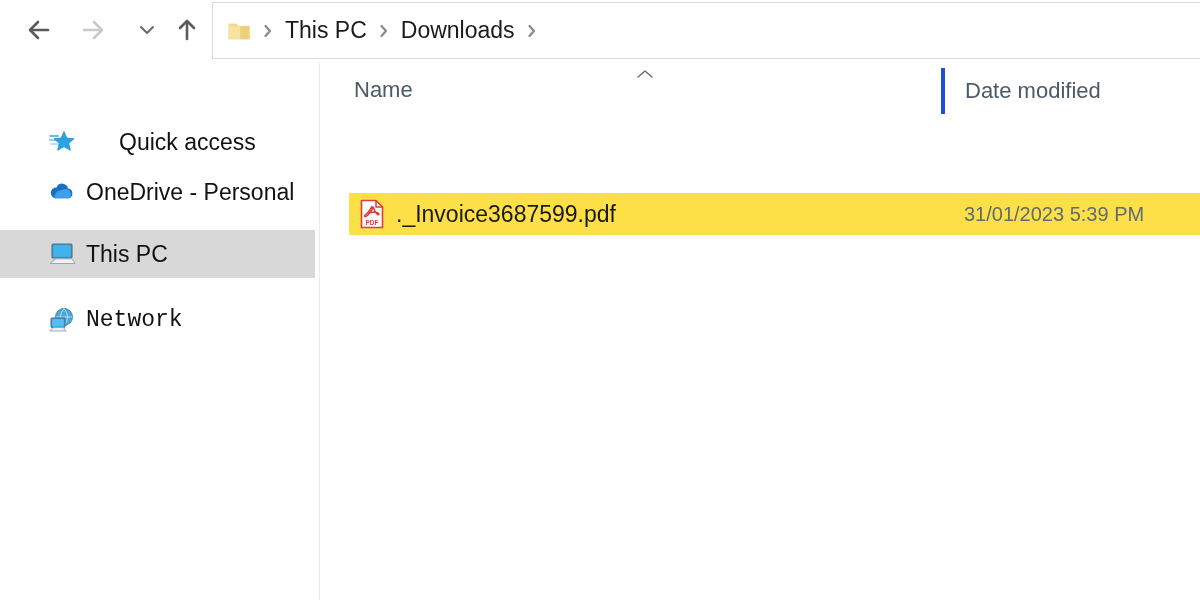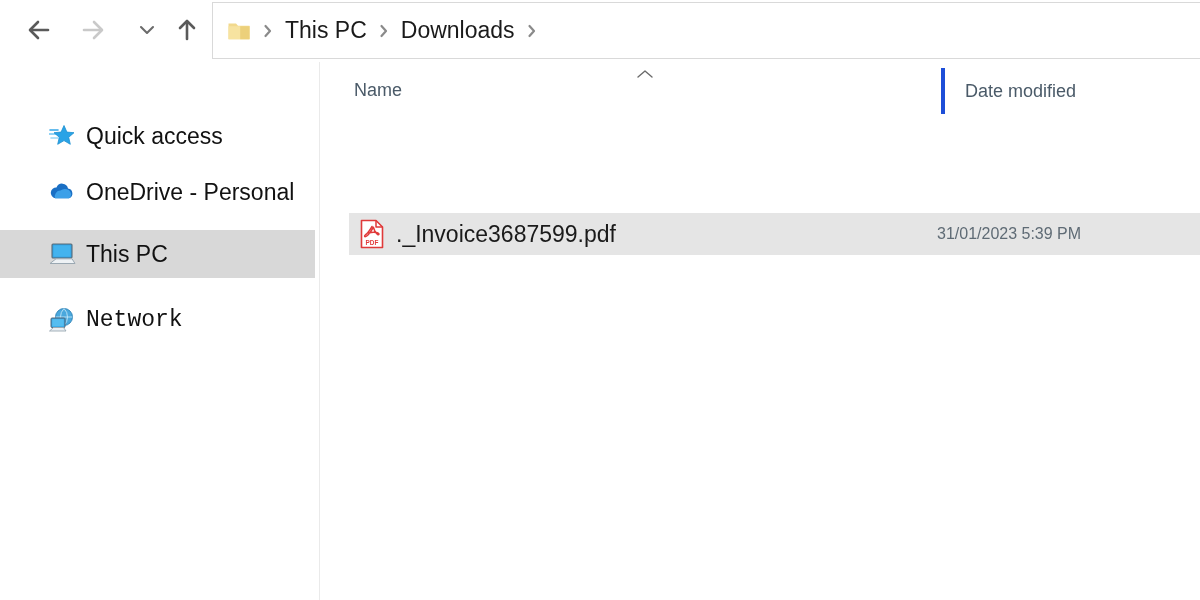"Name" .col-header { font-size: 18px -> 22px }
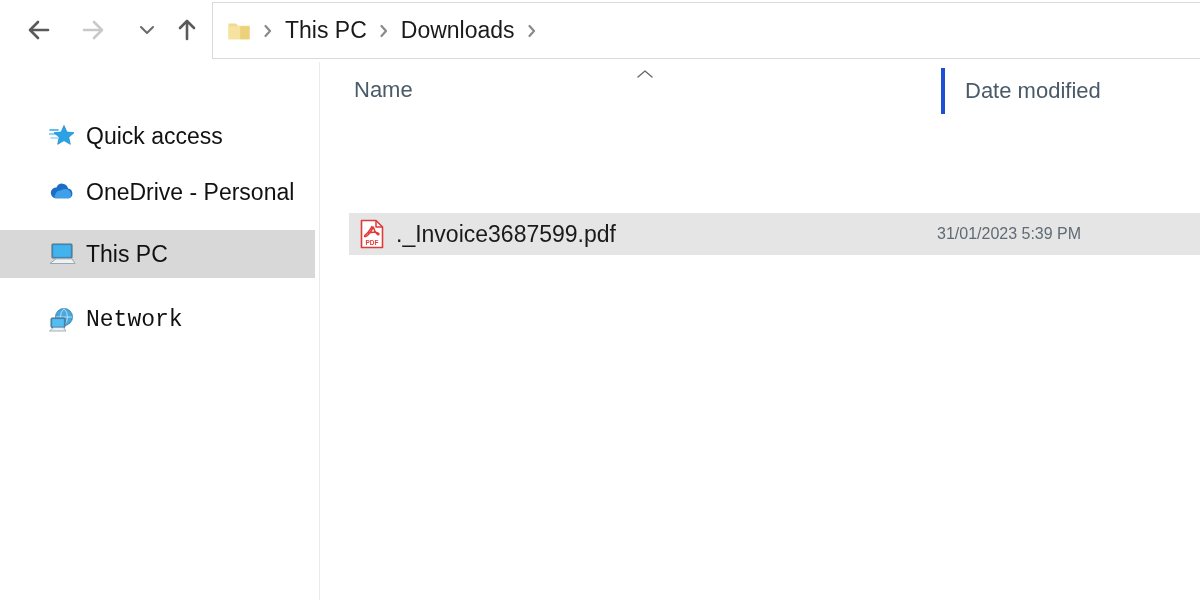"Quick access" #sidebar-item-quick-access { gap: none -> 33px; top: 50px -> 56px }
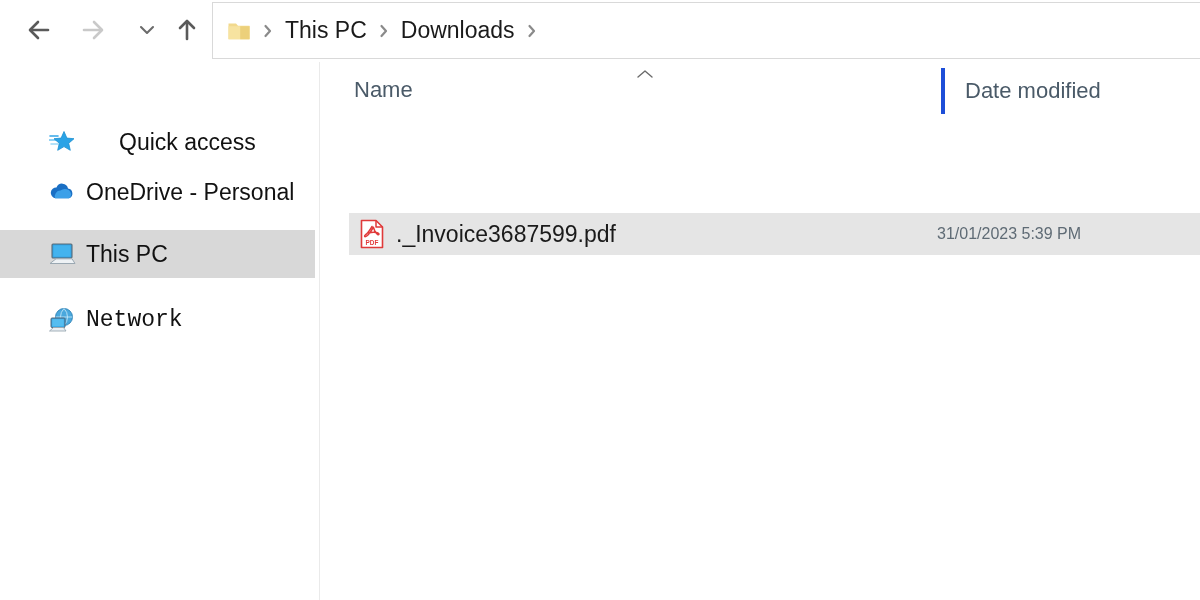"._Invoice3687599.pdf" .file-row.selected { background: #e5e5e5 -> #fde047; margin-top: 20px -> none }
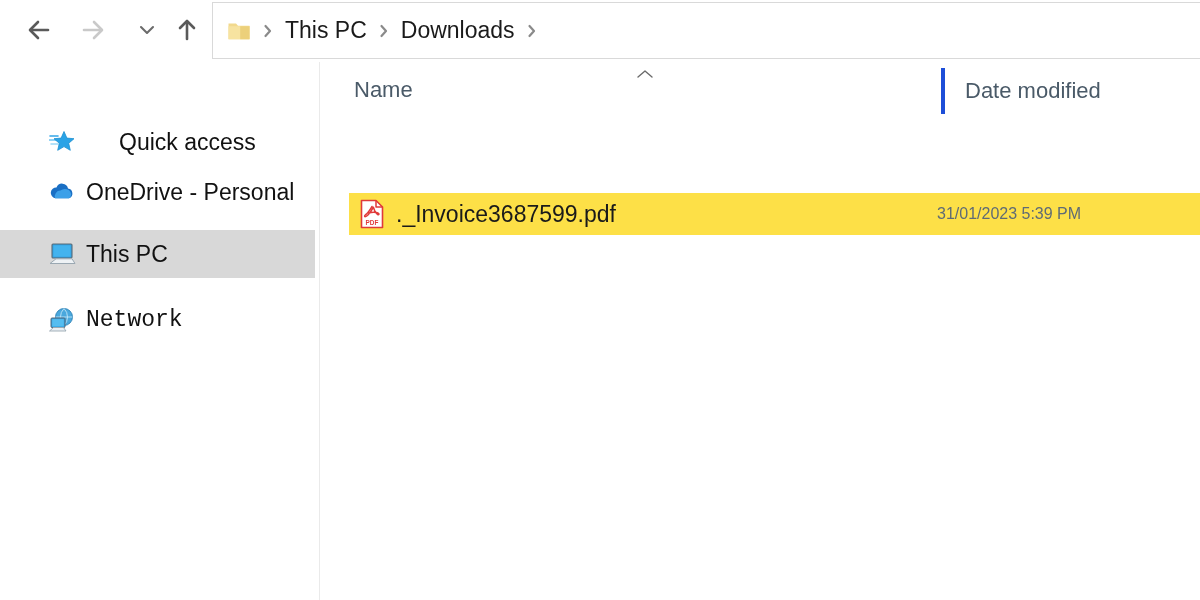"31/01/2023 5:39 PM" .file-date { font-size: 16px -> 20px; left: 588px -> 615px }
